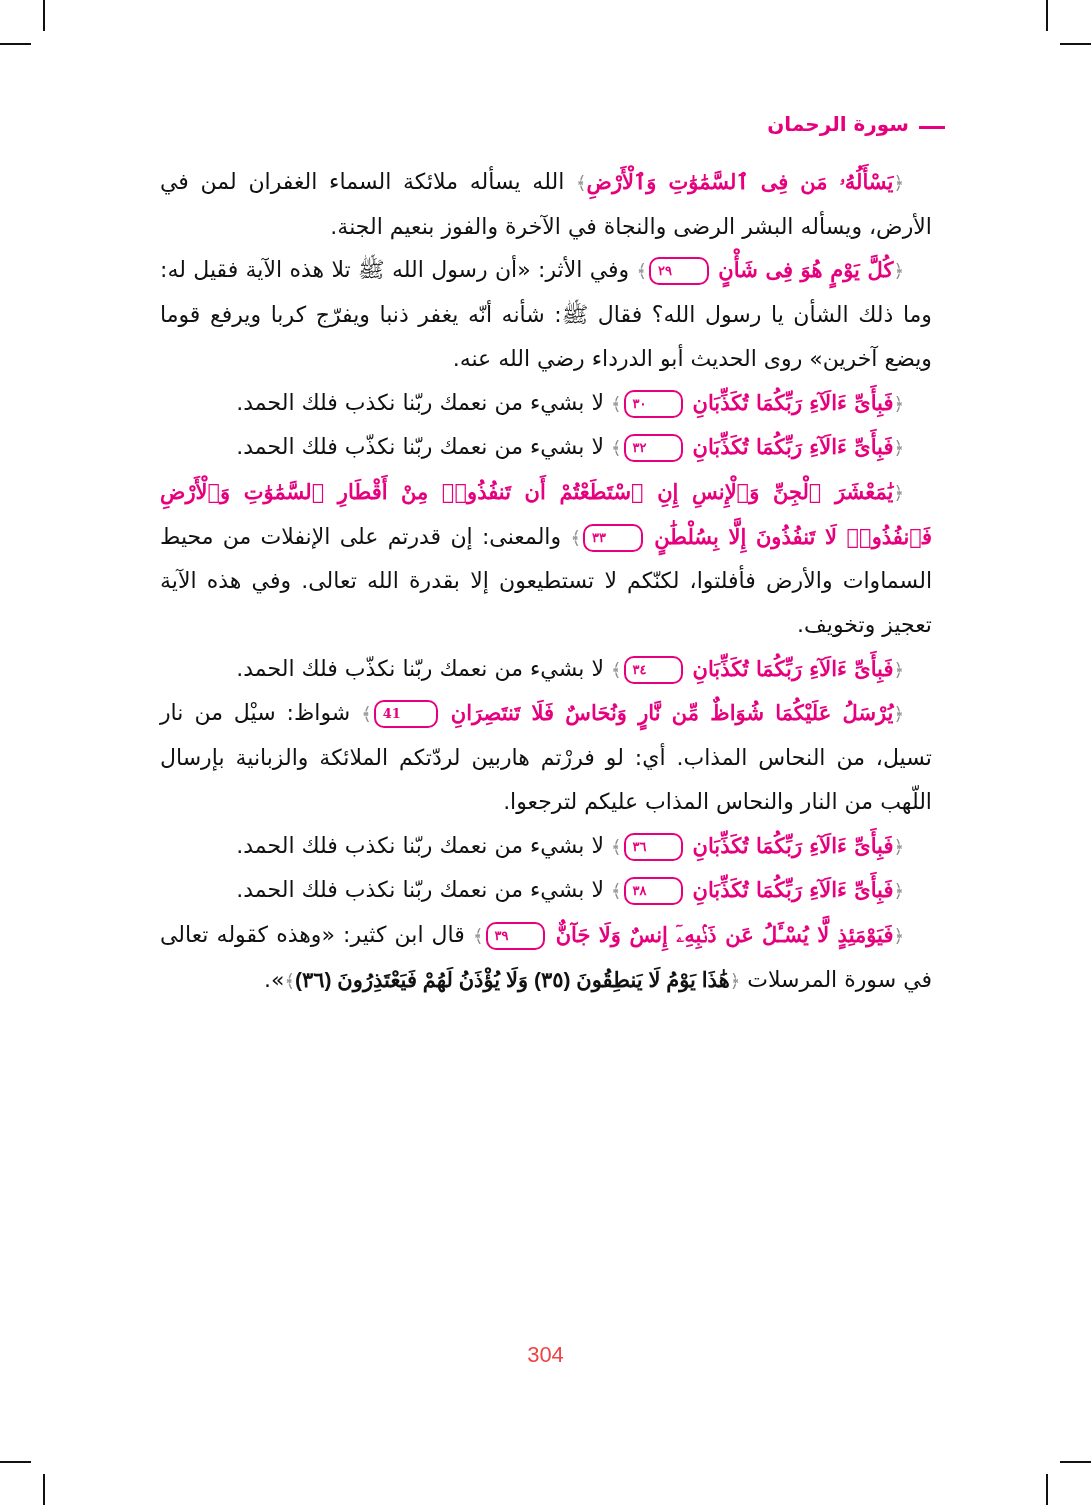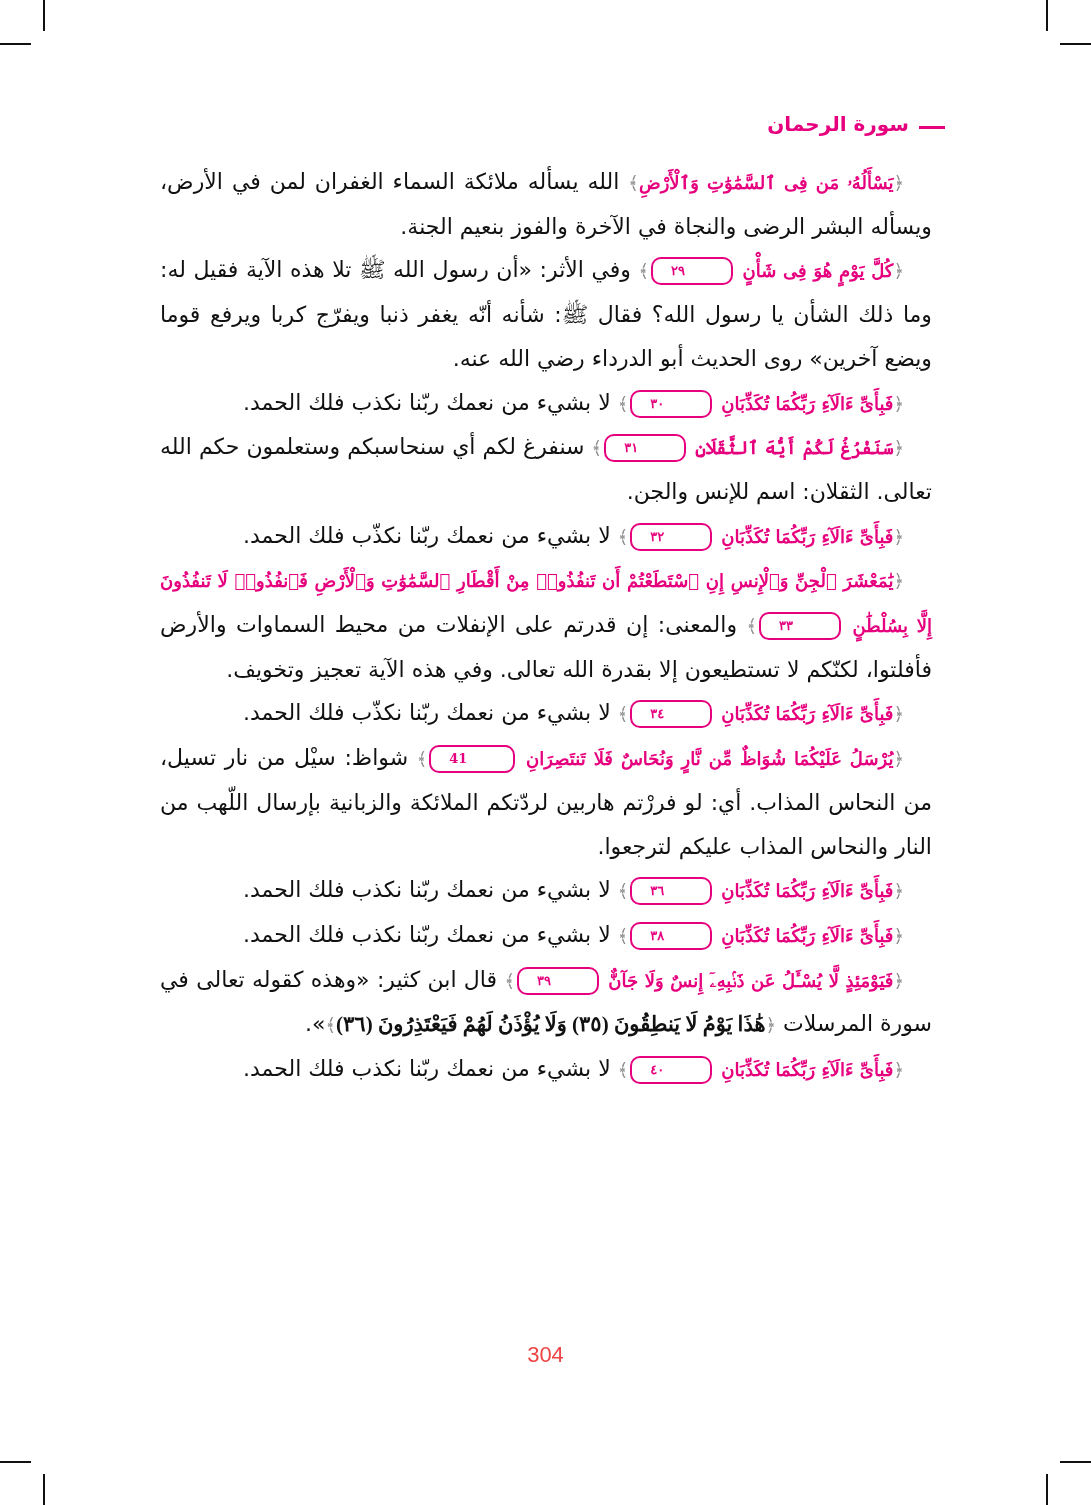"يَسْأَلُهُۥ مَن فِى ٱلسَّمَٰوَٰتِ" .ayah { font-size: 18px -> 21px }
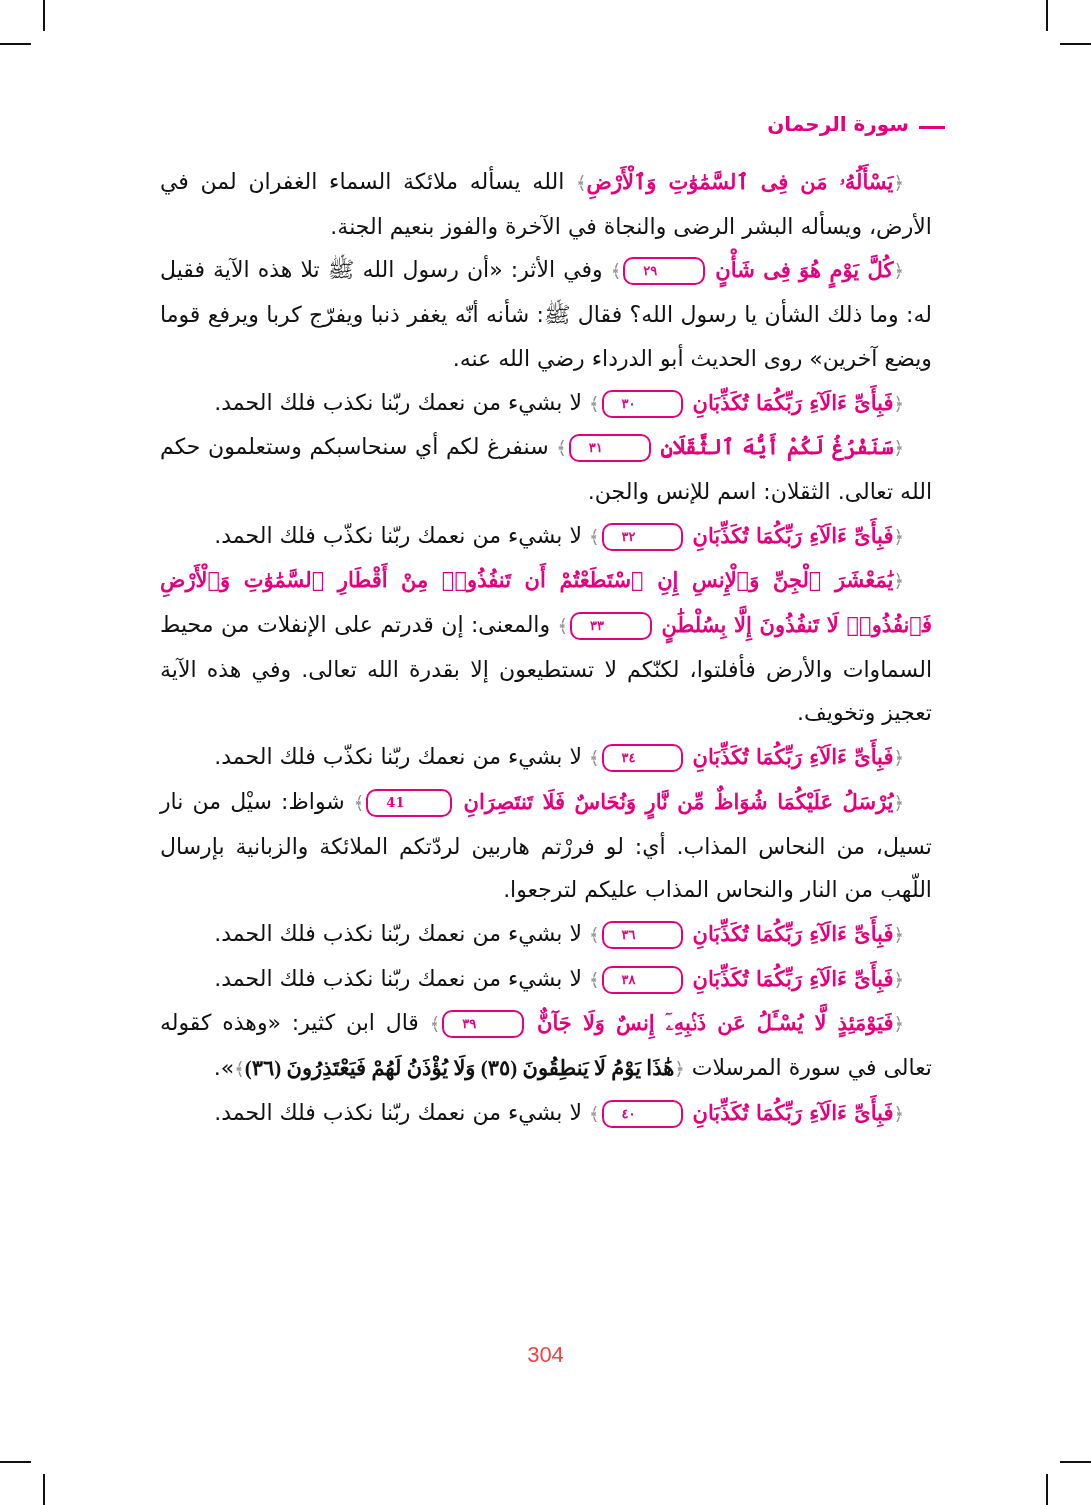"٢٩" .num { padding: 0 18px -> 0 7px }
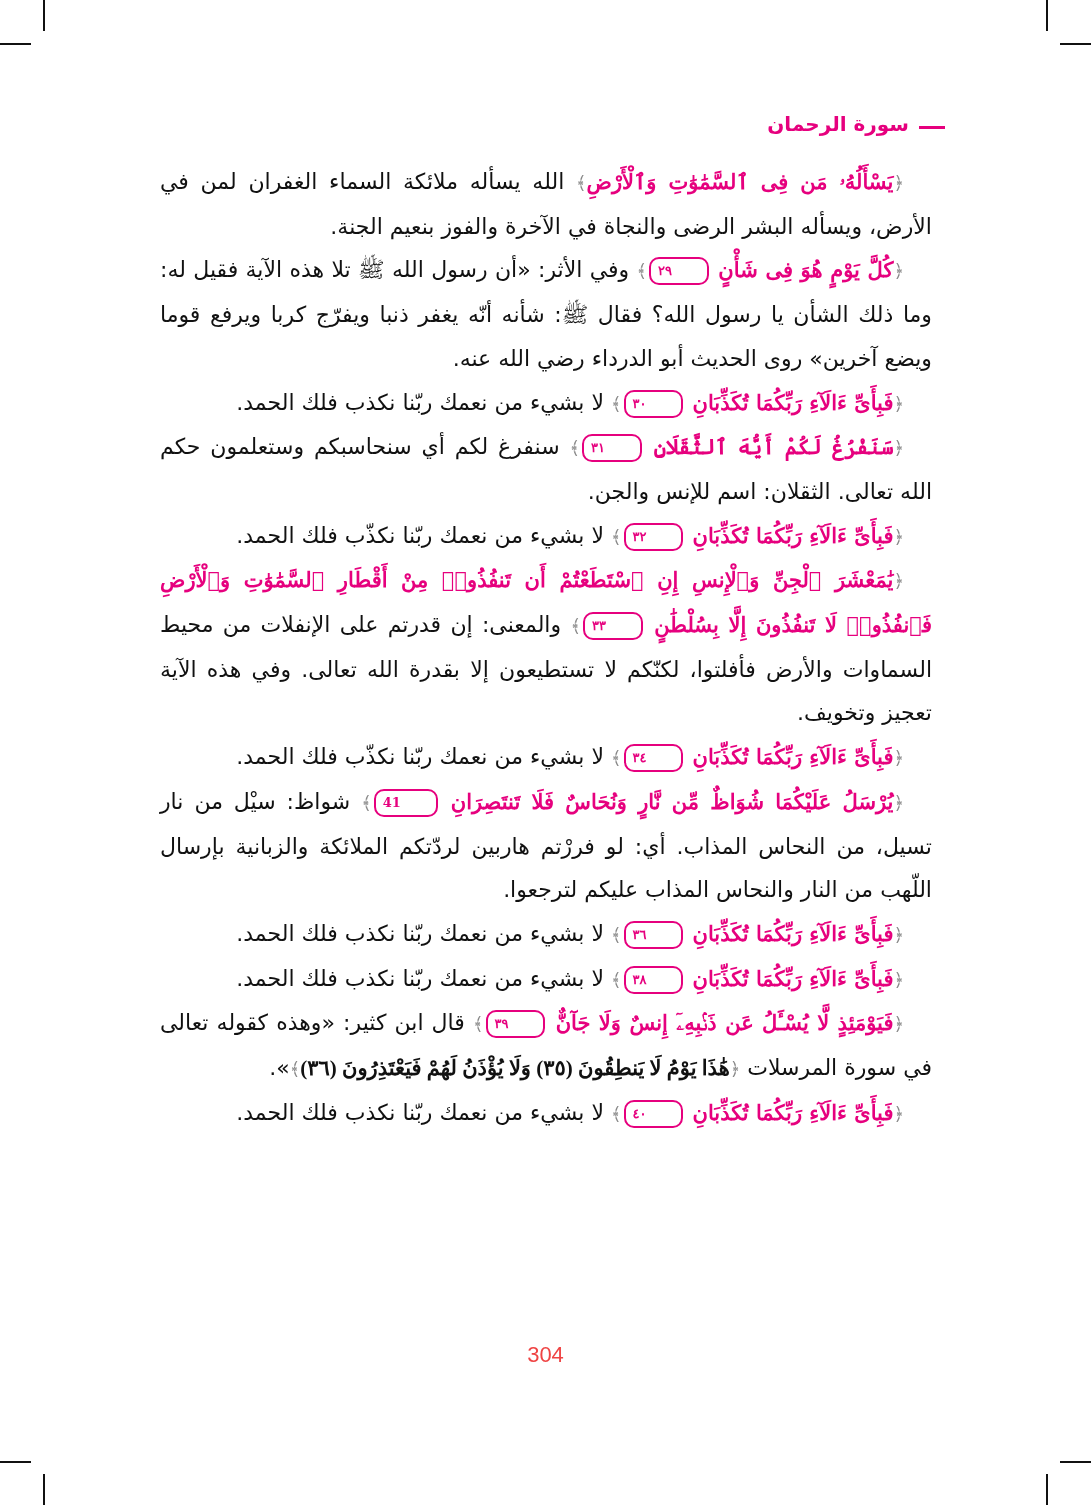"﴿سَنَفْرُغُ لَكُمْ أَيُّهَ ٱلثَّقَلَانِ" p.para { html: <p><span>﴿</span><span>سَنَفْرُغُ لَكُمْ أَيُّهَ ٱلثَّقَلَانِ</span> <span>٣١</span><span>﴾</span> <span>سنفرغ لكم أي سنحاسبكم وستعلمون حكم الله تعالى. الثقلان: اسم للإنس والجن.</span></p> -> none }
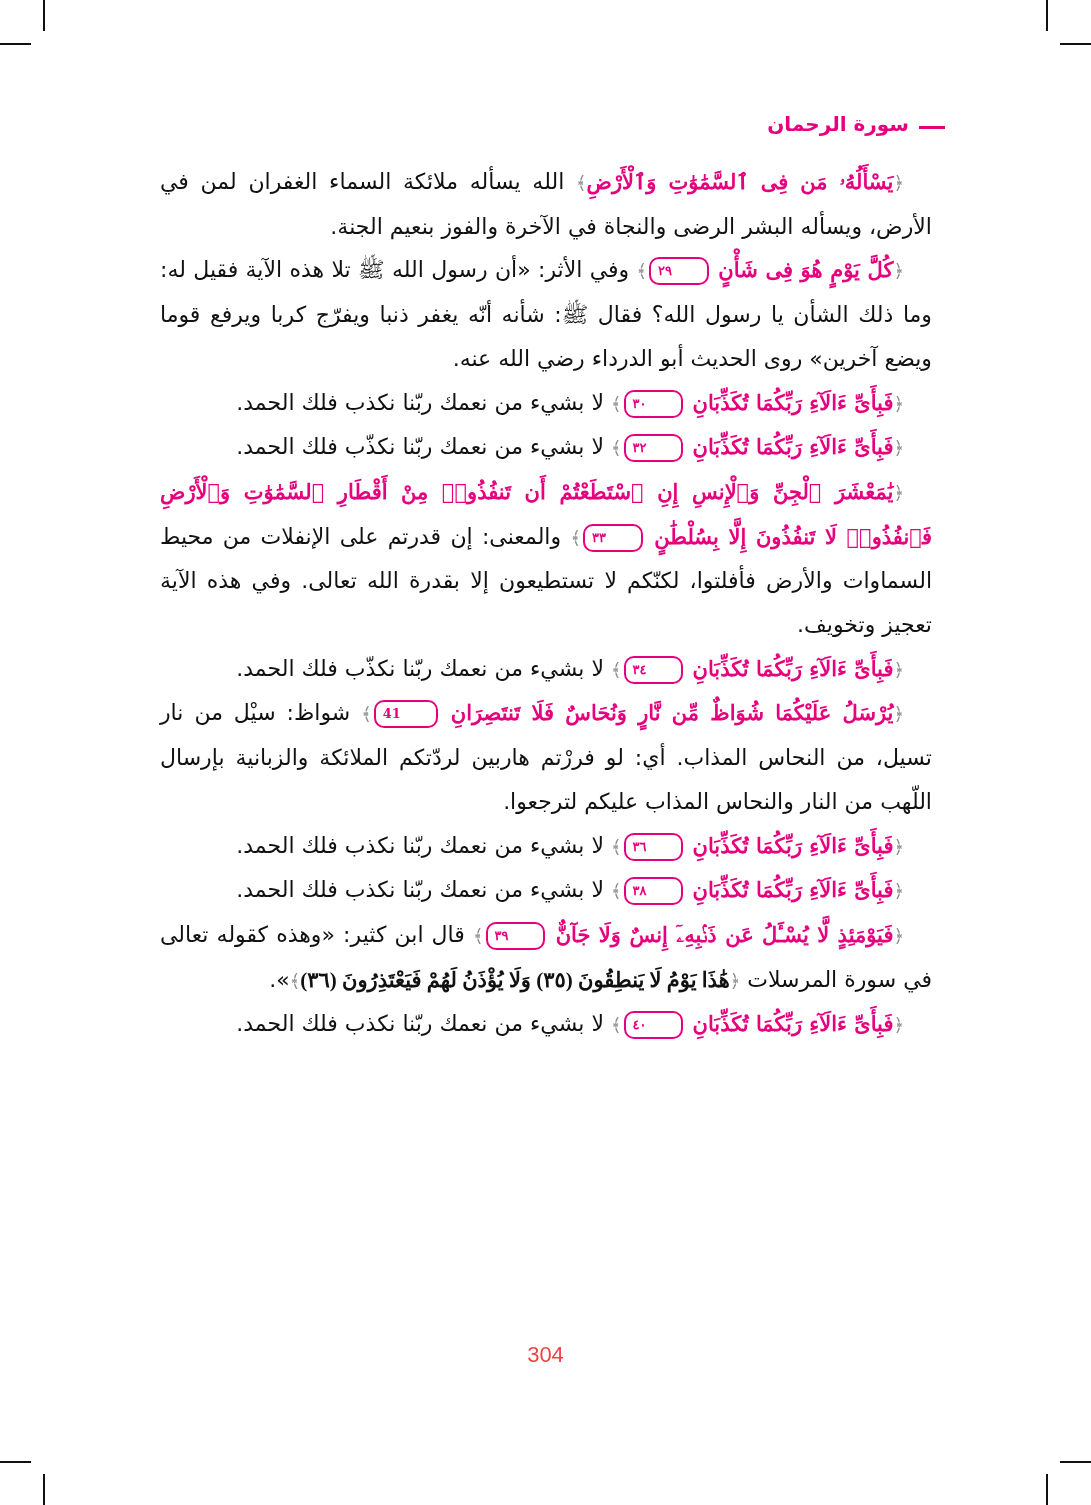"هَٰذَا يَوْمُ لَا يَنطِقُونَ (٣٥)" .ayah-black { font-family: Liberation Serif, serif -> Liberation Sans, sans-serif }
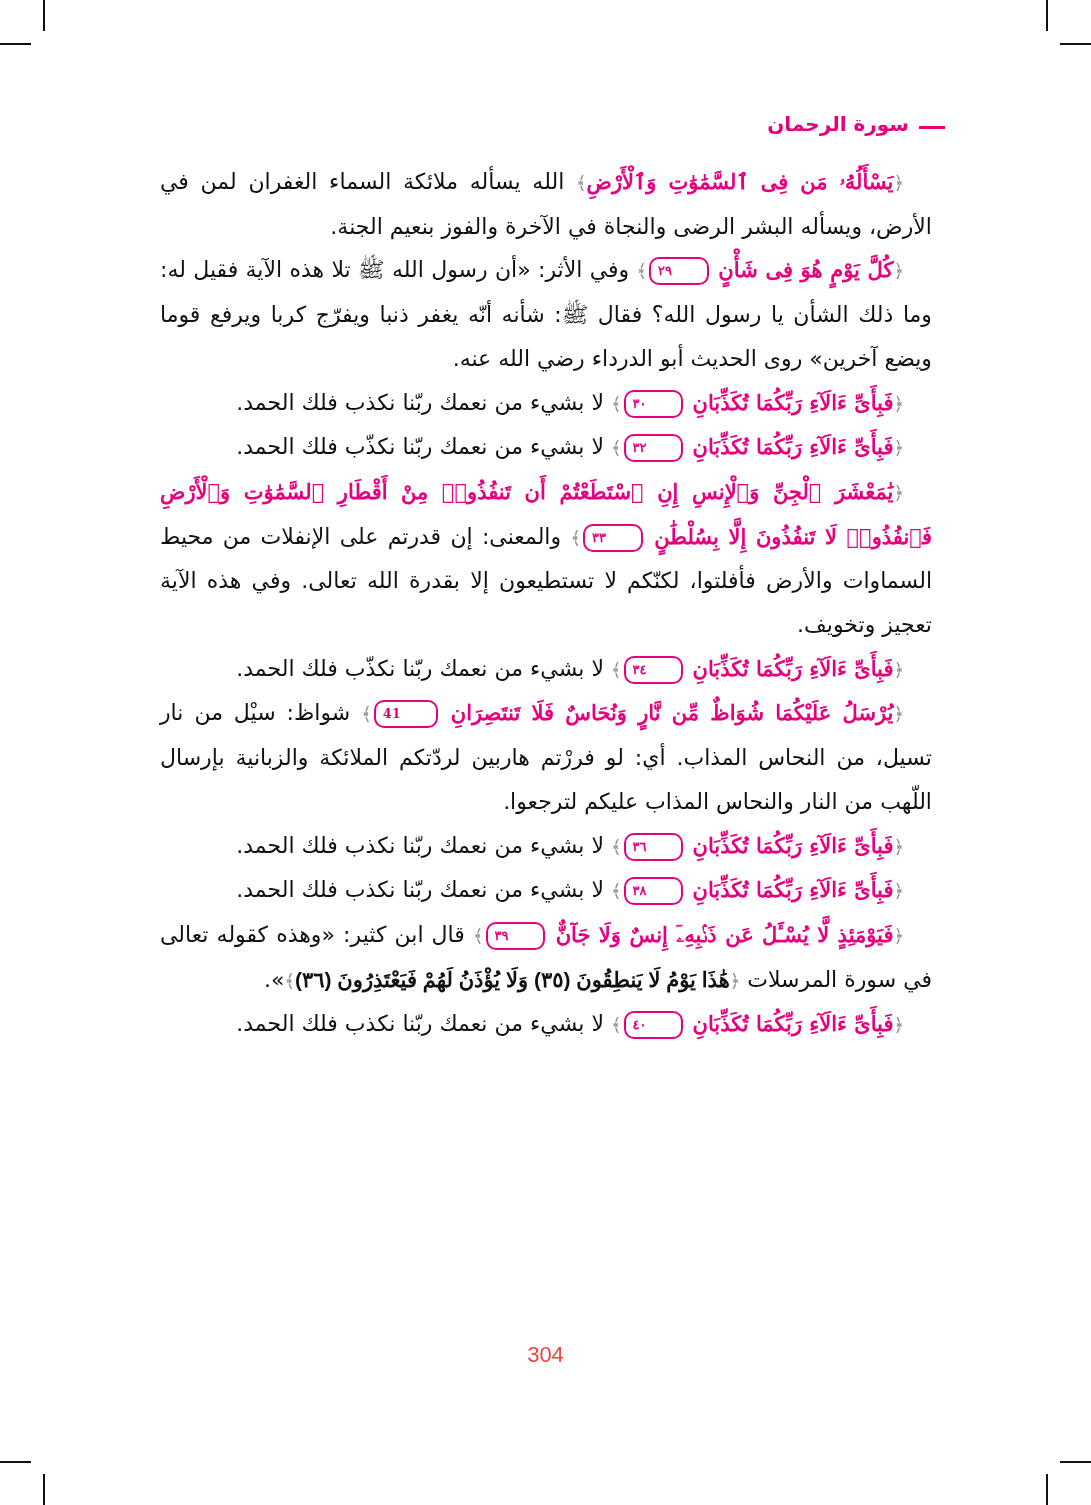"﴿فَبِأَىِّ ءَالَآءِ رَبِّكُمَا تُكَذِّبَانِ ٤٠﴾" p.para { html: <p><span>﴿</span><span>فَبِأَىِّ ءَالَآءِ رَبِّكُمَا تُكَذِّبَانِ</span> <span>٤٠</span><span>﴾</span> <span>لا بشيء من نعمك ربّنا نكذب فلك الحمد.</span></p> -> none }
